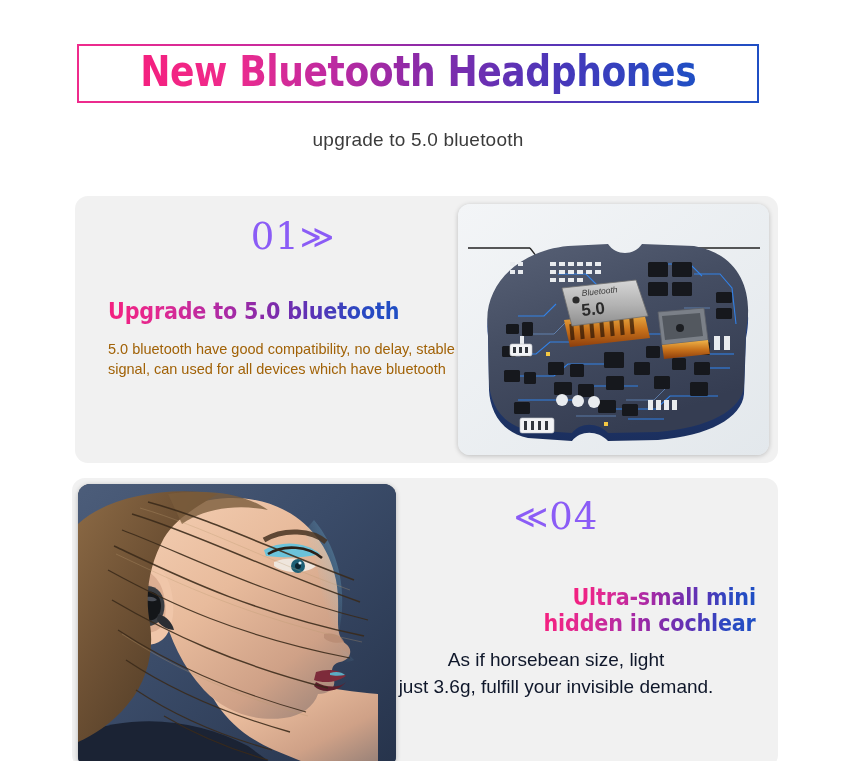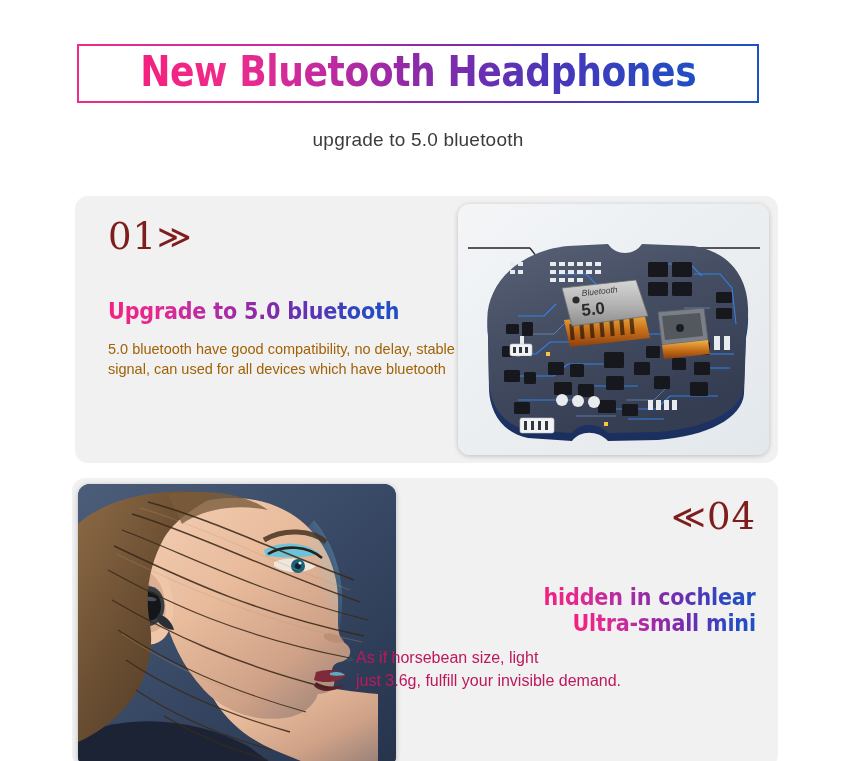"01≫" .num { color: #7f1d1d -> #8b5cf6; text-align: none -> center }
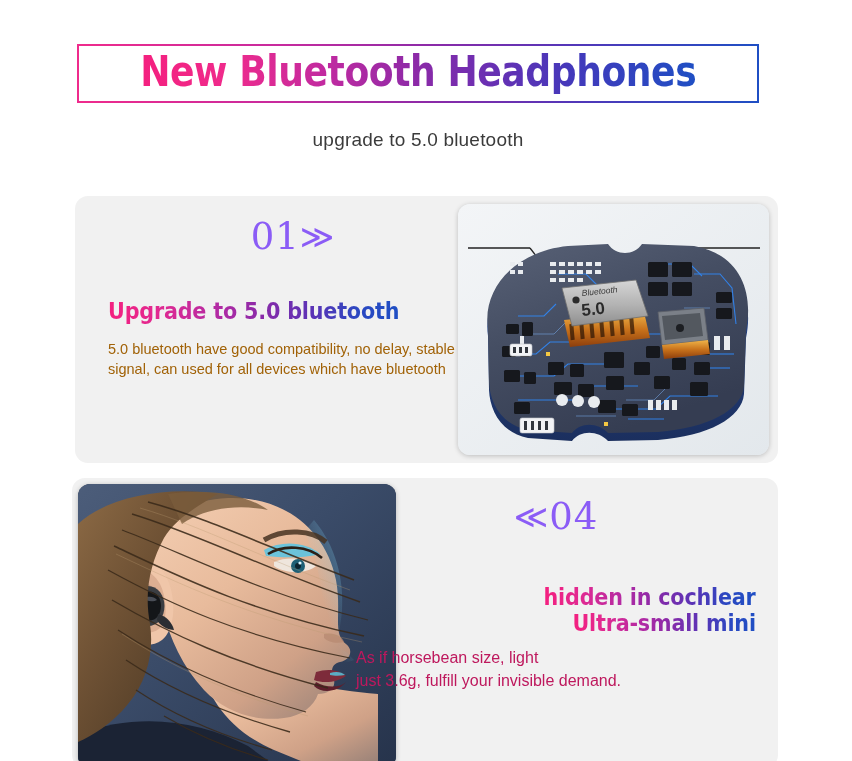"hidden in cochlear" div { order: before "Ultra-small mini" -> after "Ultra-small mini" }
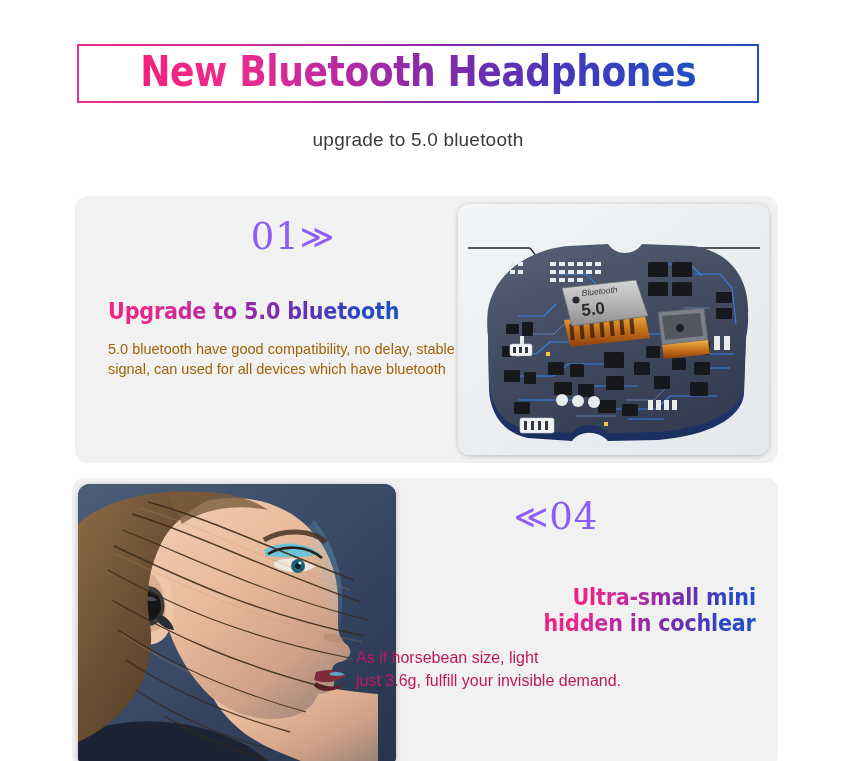"As if horsebean size, light" .c2-body { color: #be185d -> #0f172a; font-size: 16px -> 19px; text-align: left -> center }
